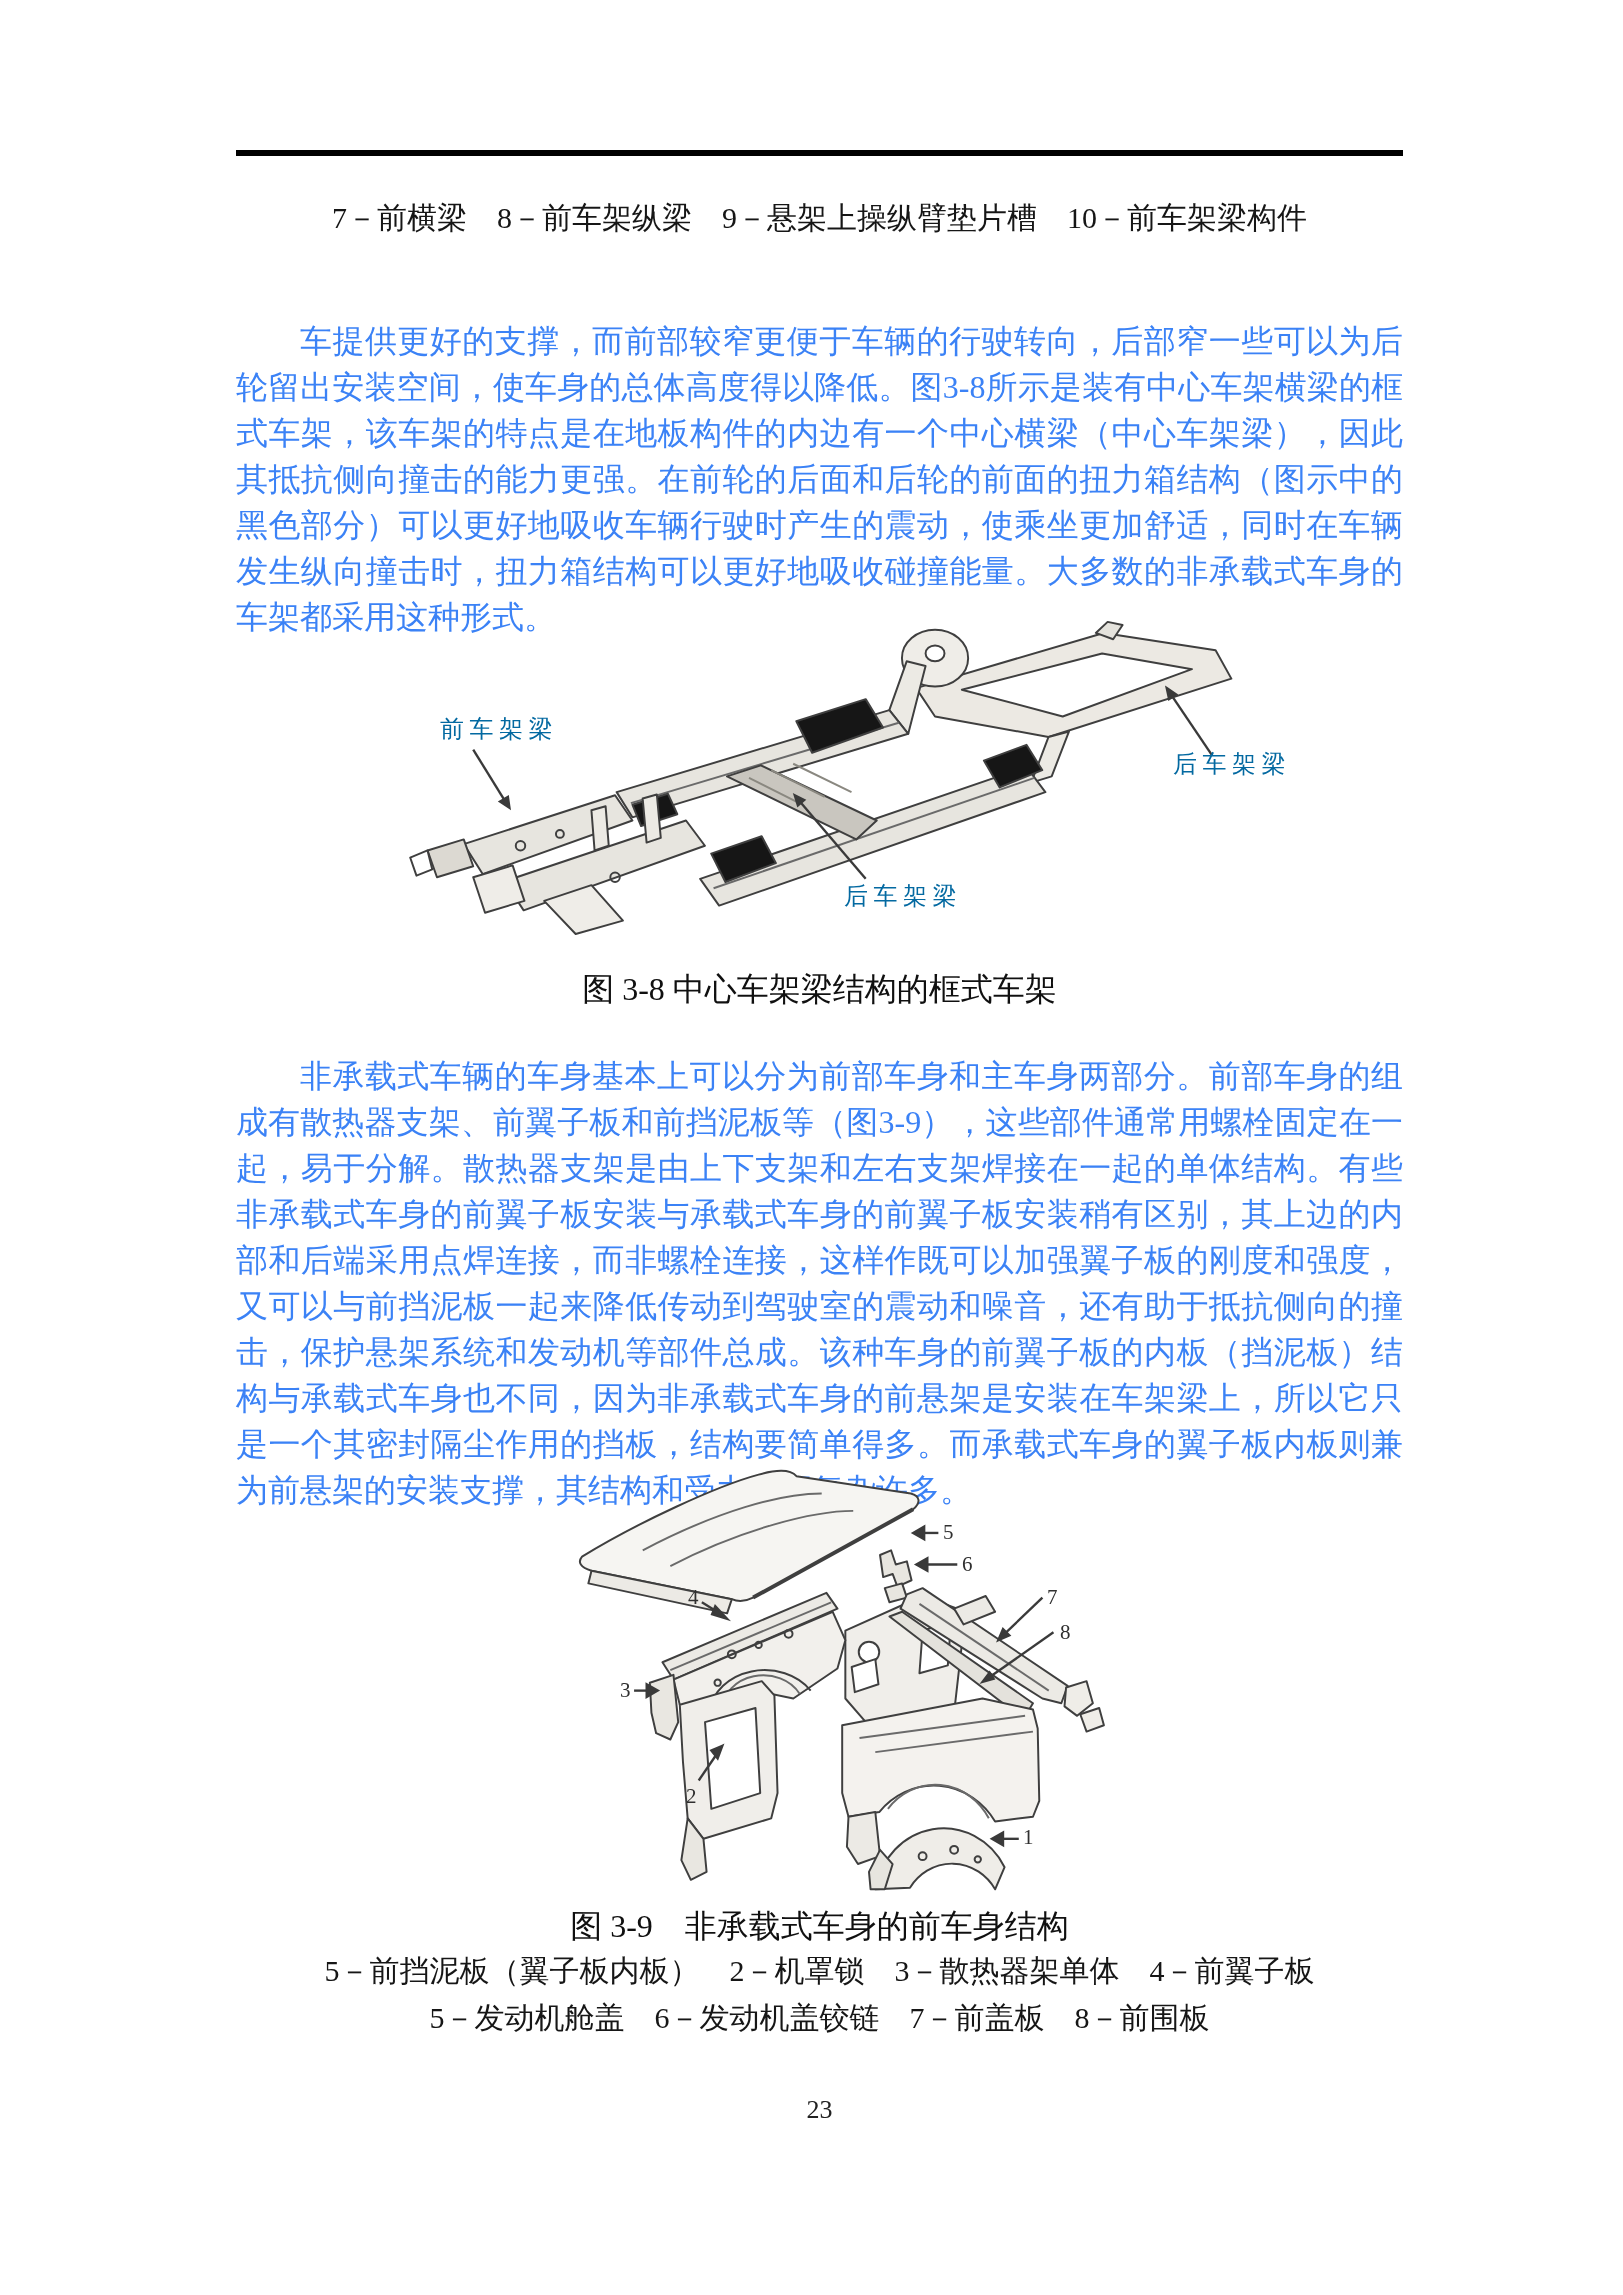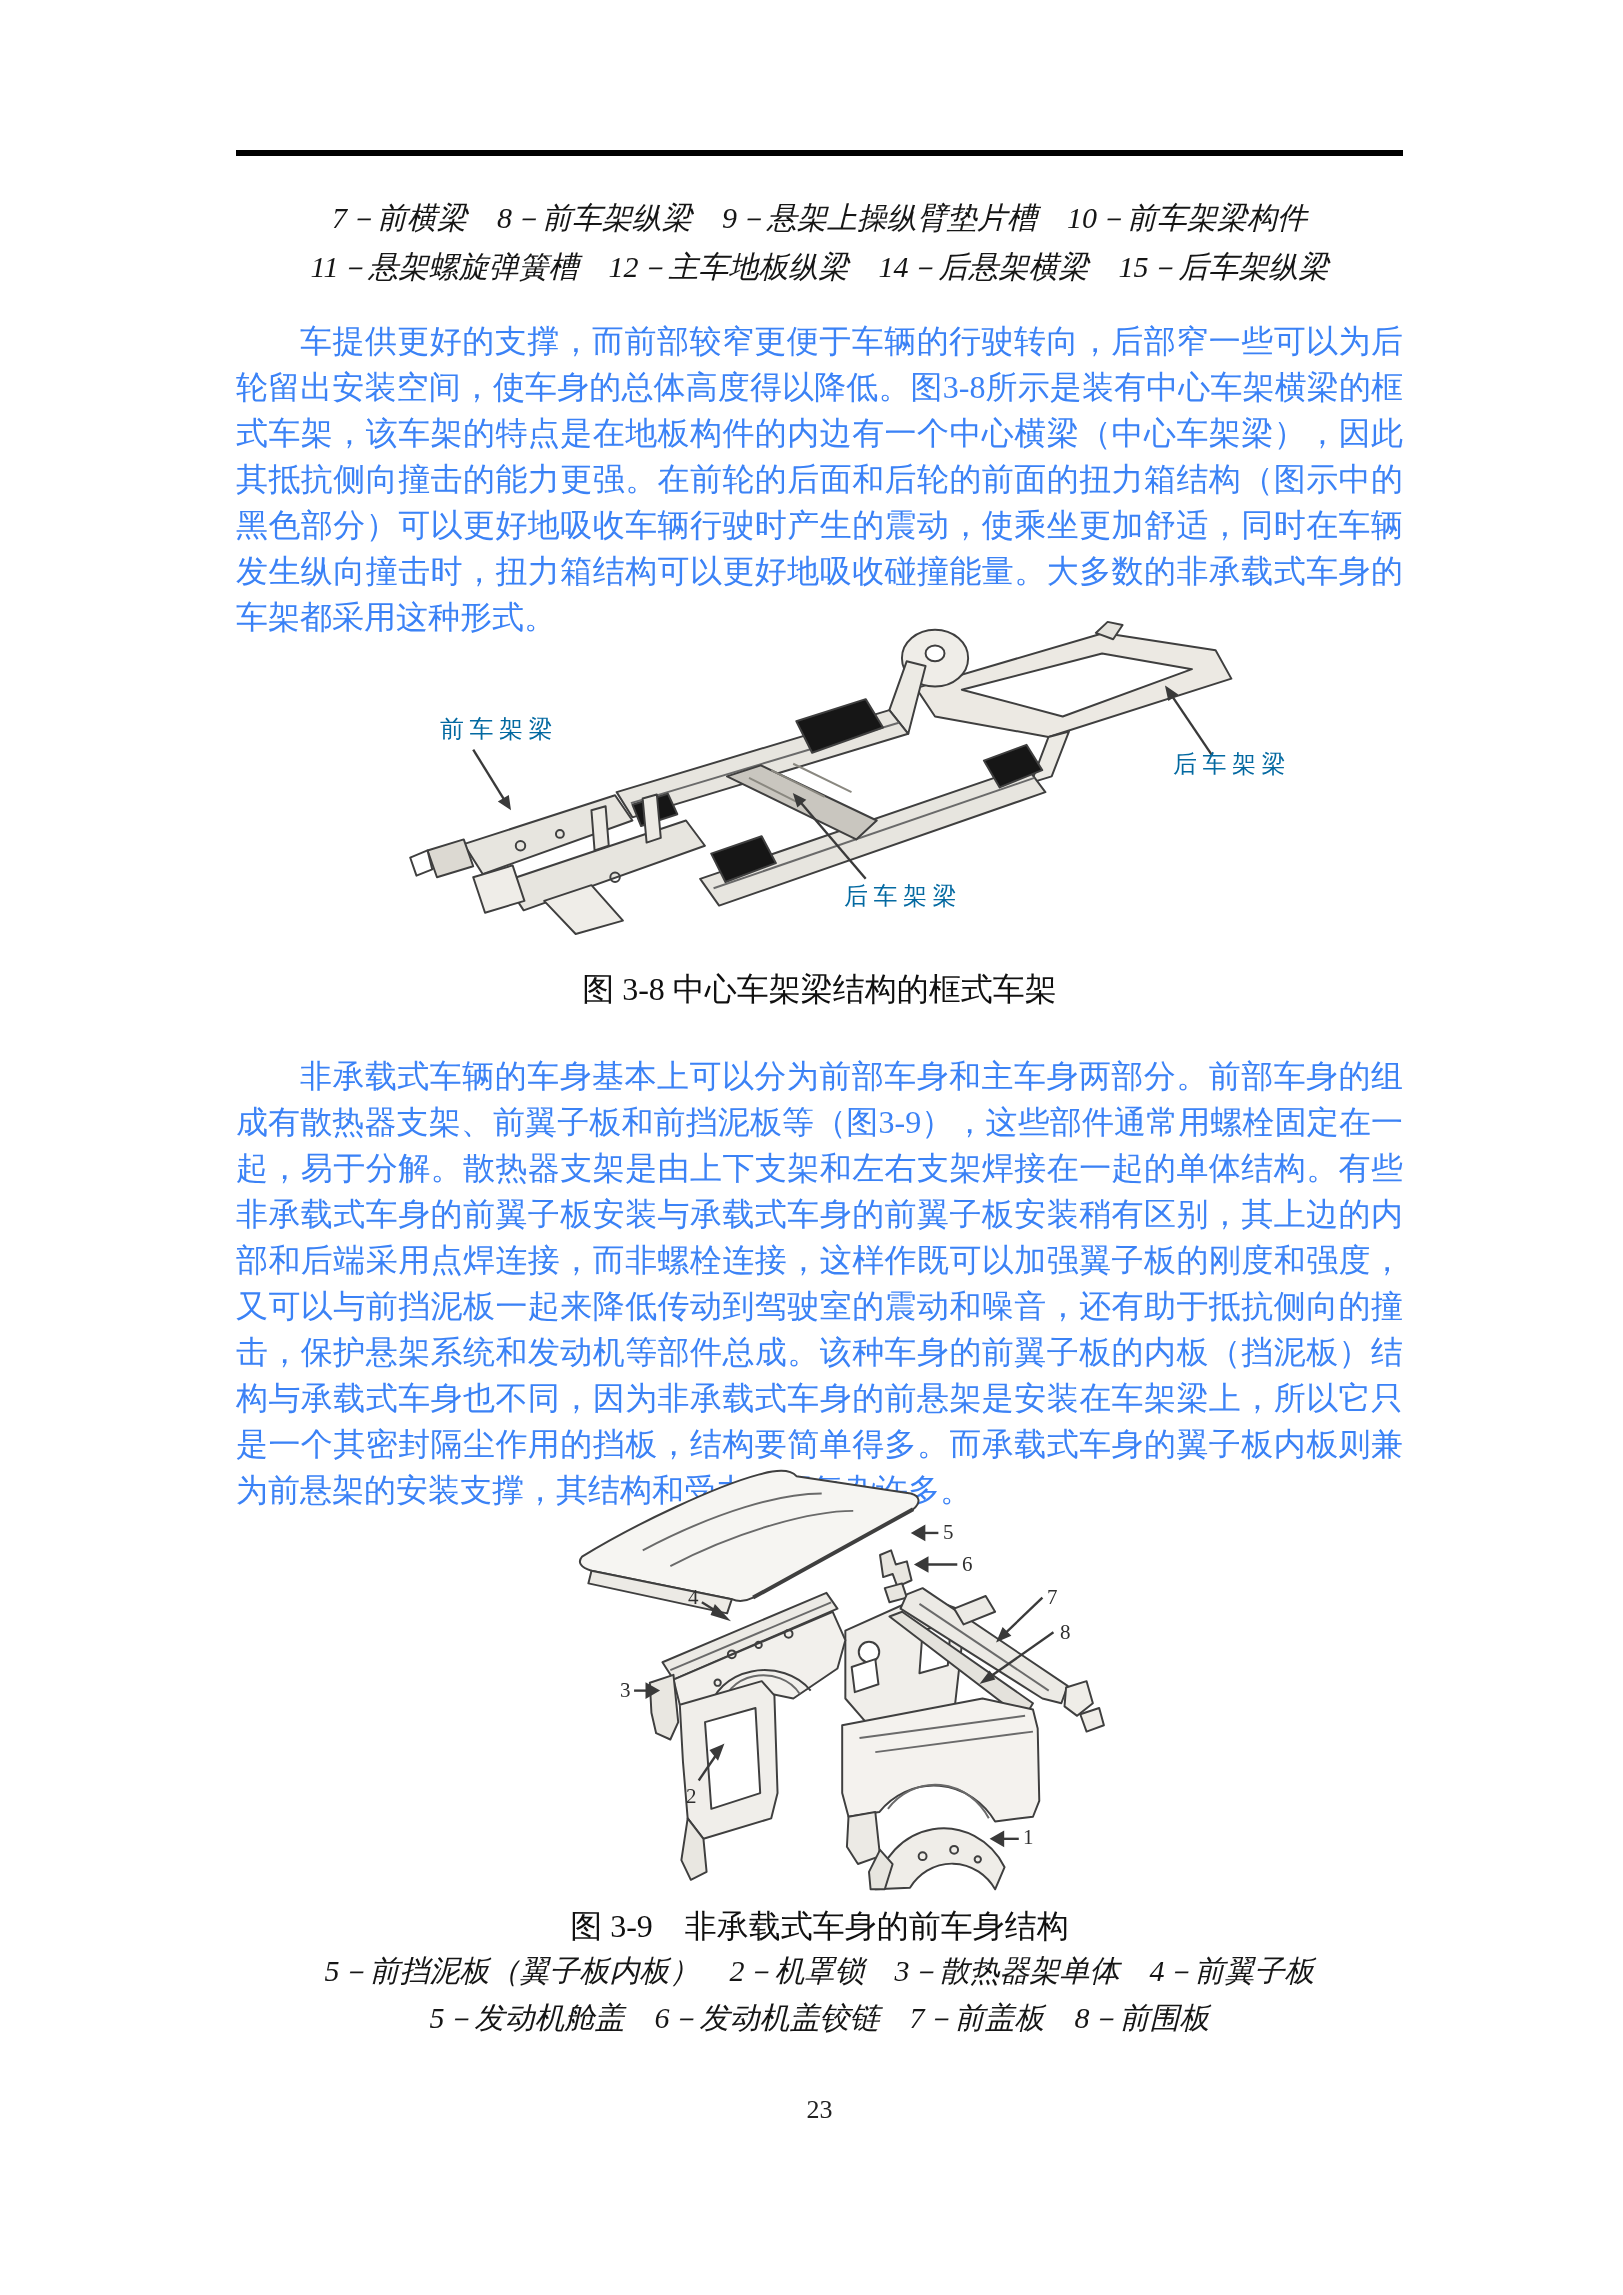"7－前横梁 8－前车架纵梁 9－悬架上操纵臂垫片槽 10－前车架梁构件" .centerline { font-style: italic -> none }
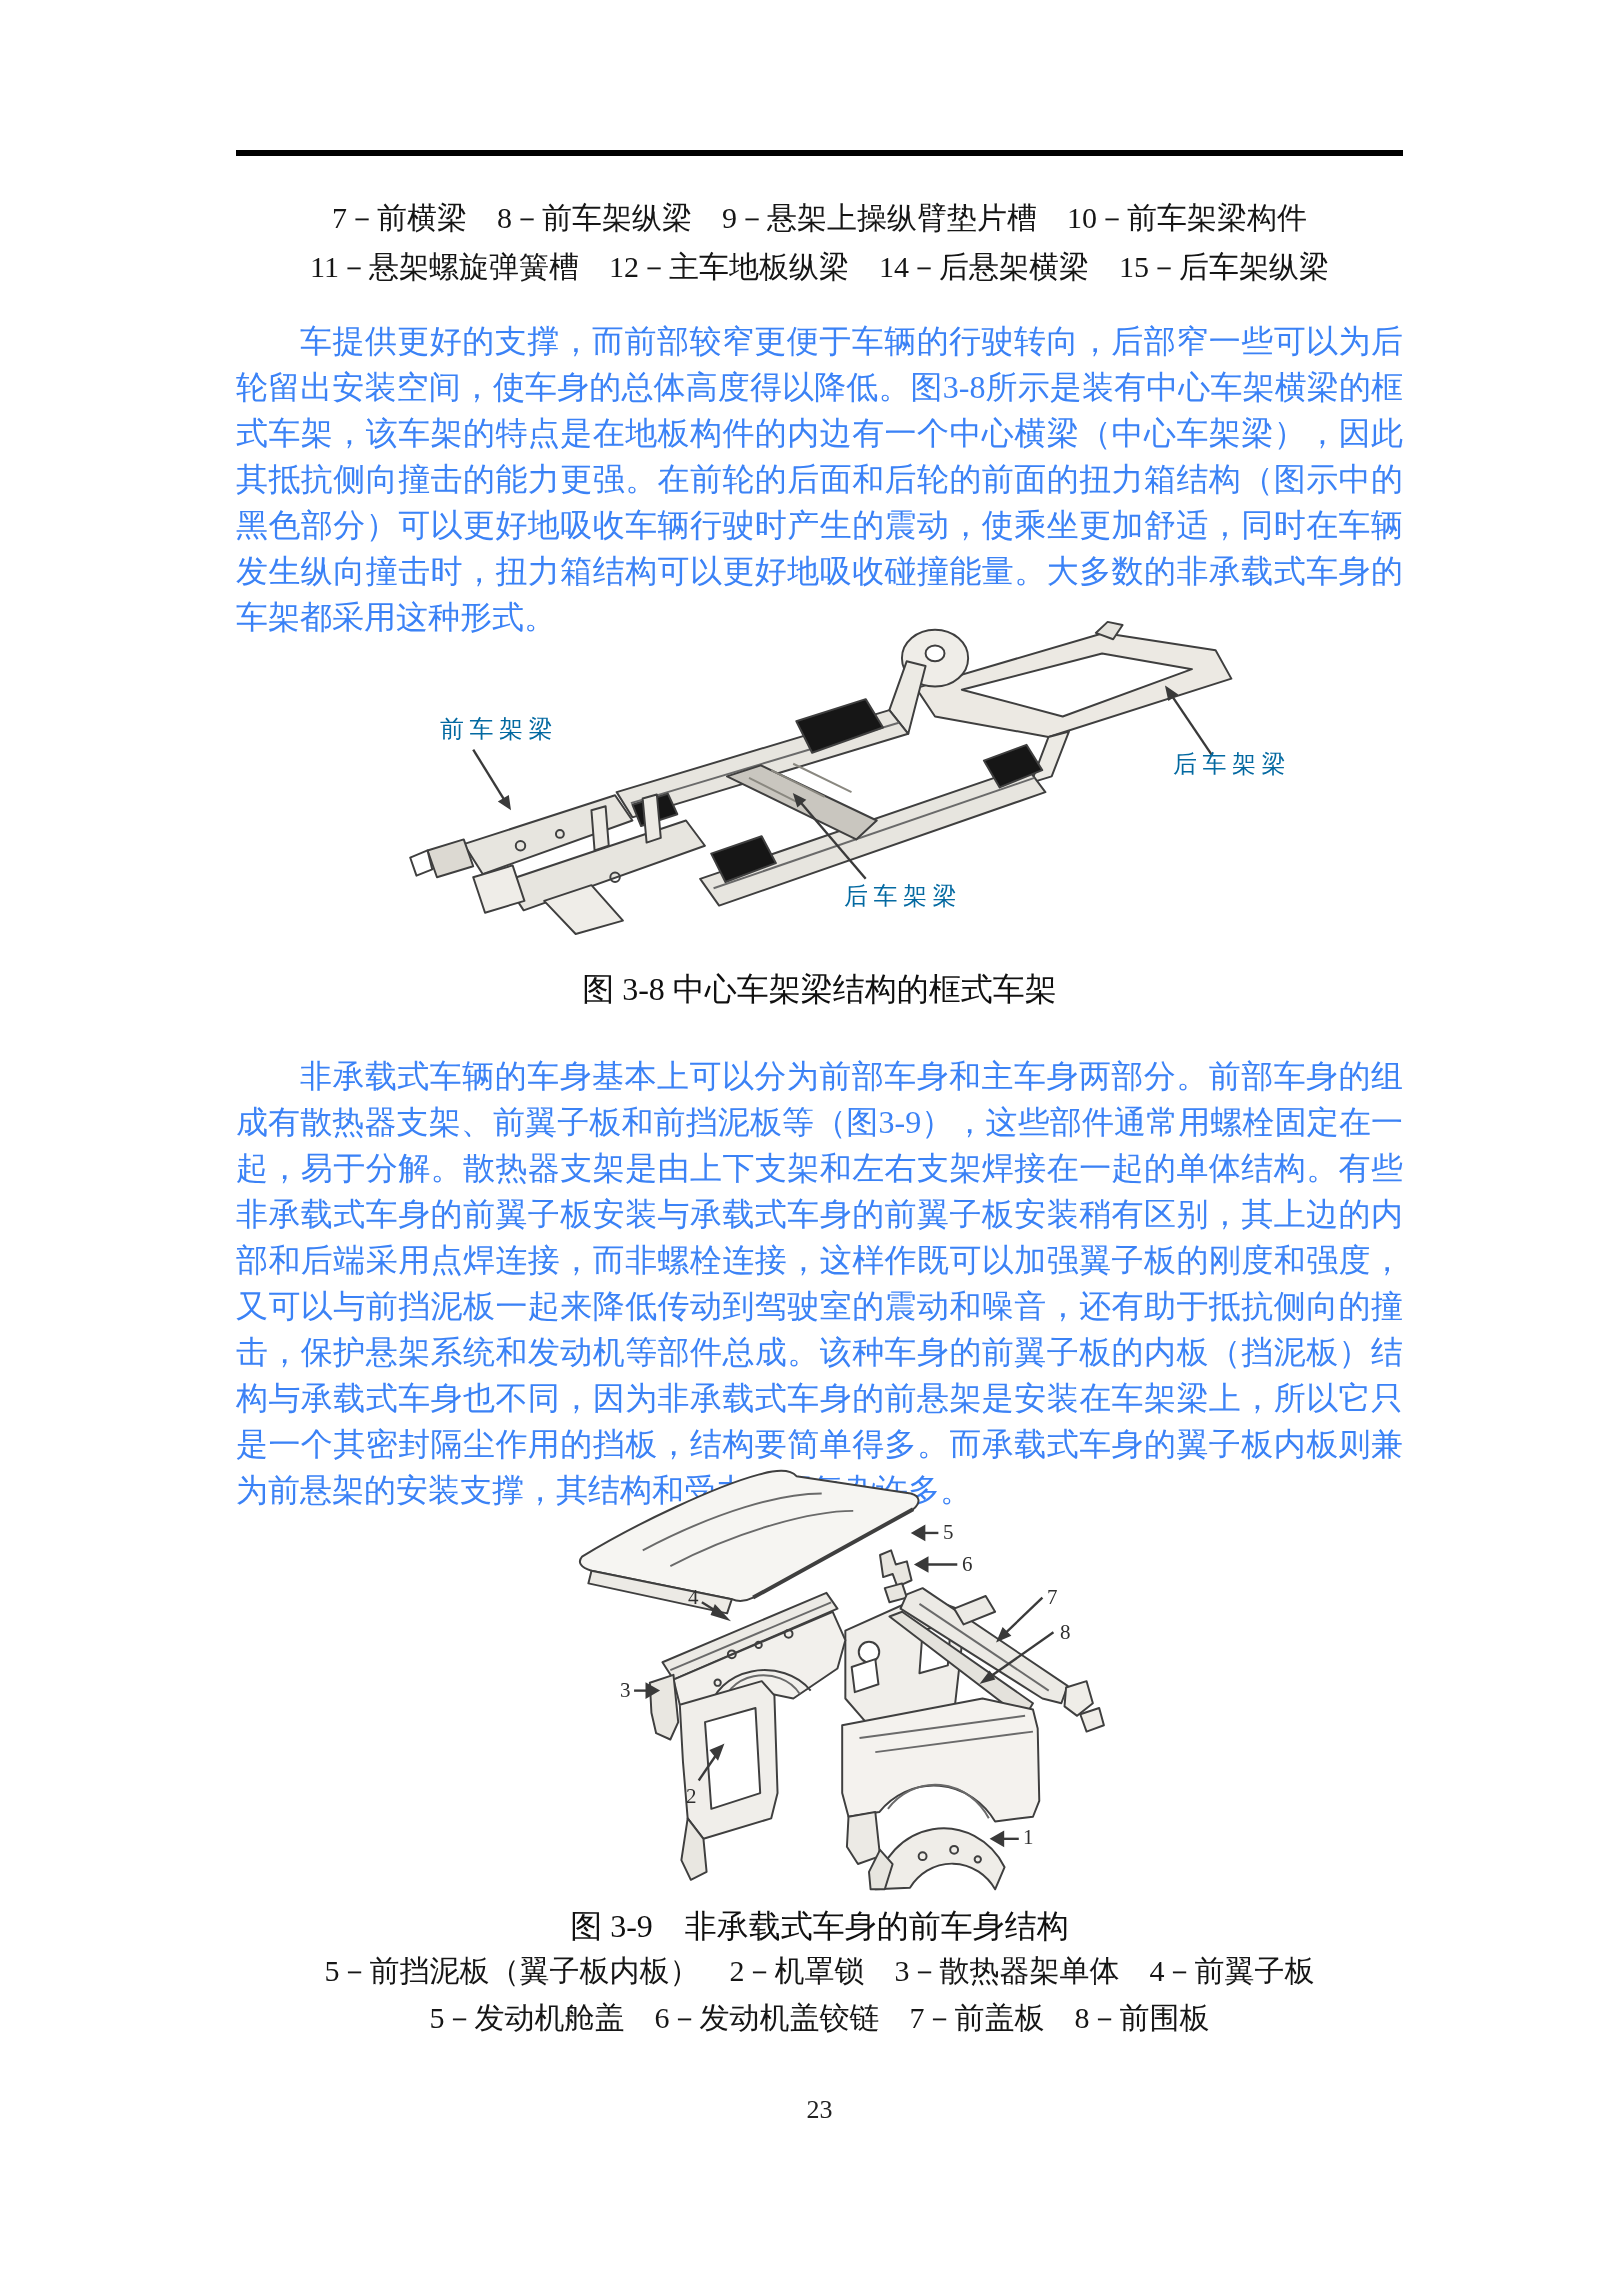"11－悬架螺旋弹簧槽 12－主车地板纵梁 14－后悬架横梁 15－后车架纵梁" div.centerline { html: <div>11－悬架螺旋弹簧槽 12－主车地板纵梁 14－后悬架横梁 15－后车架纵梁</div> -> none }
